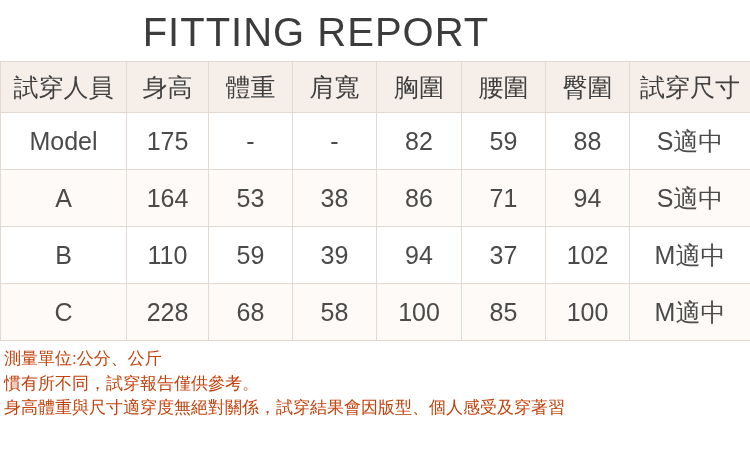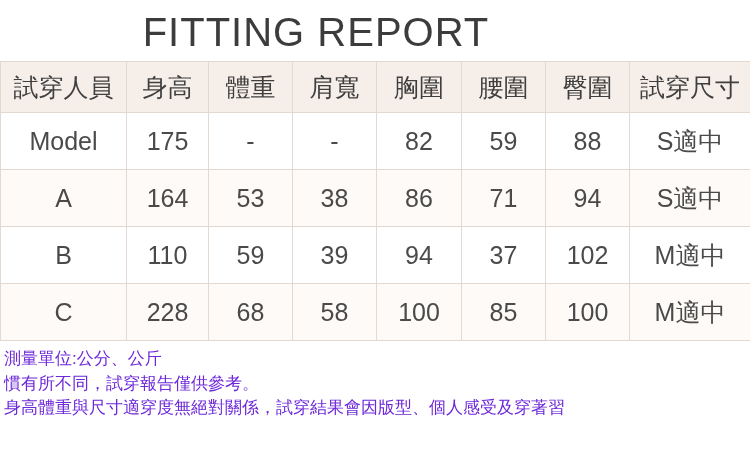"測量單位:公分、公斤" .notes { color: #6d28d9 -> #c2410c }
